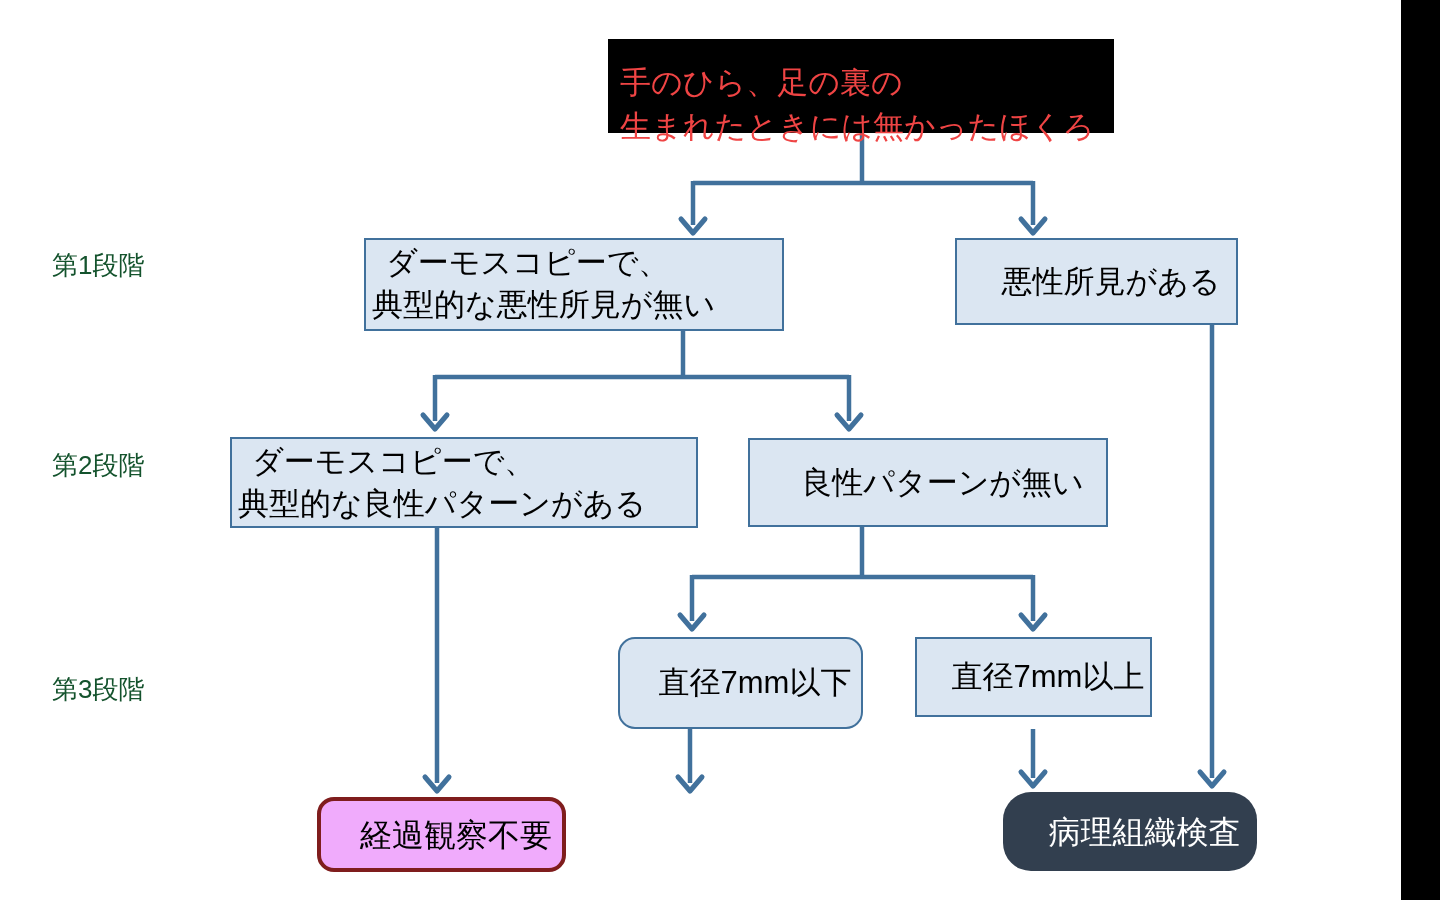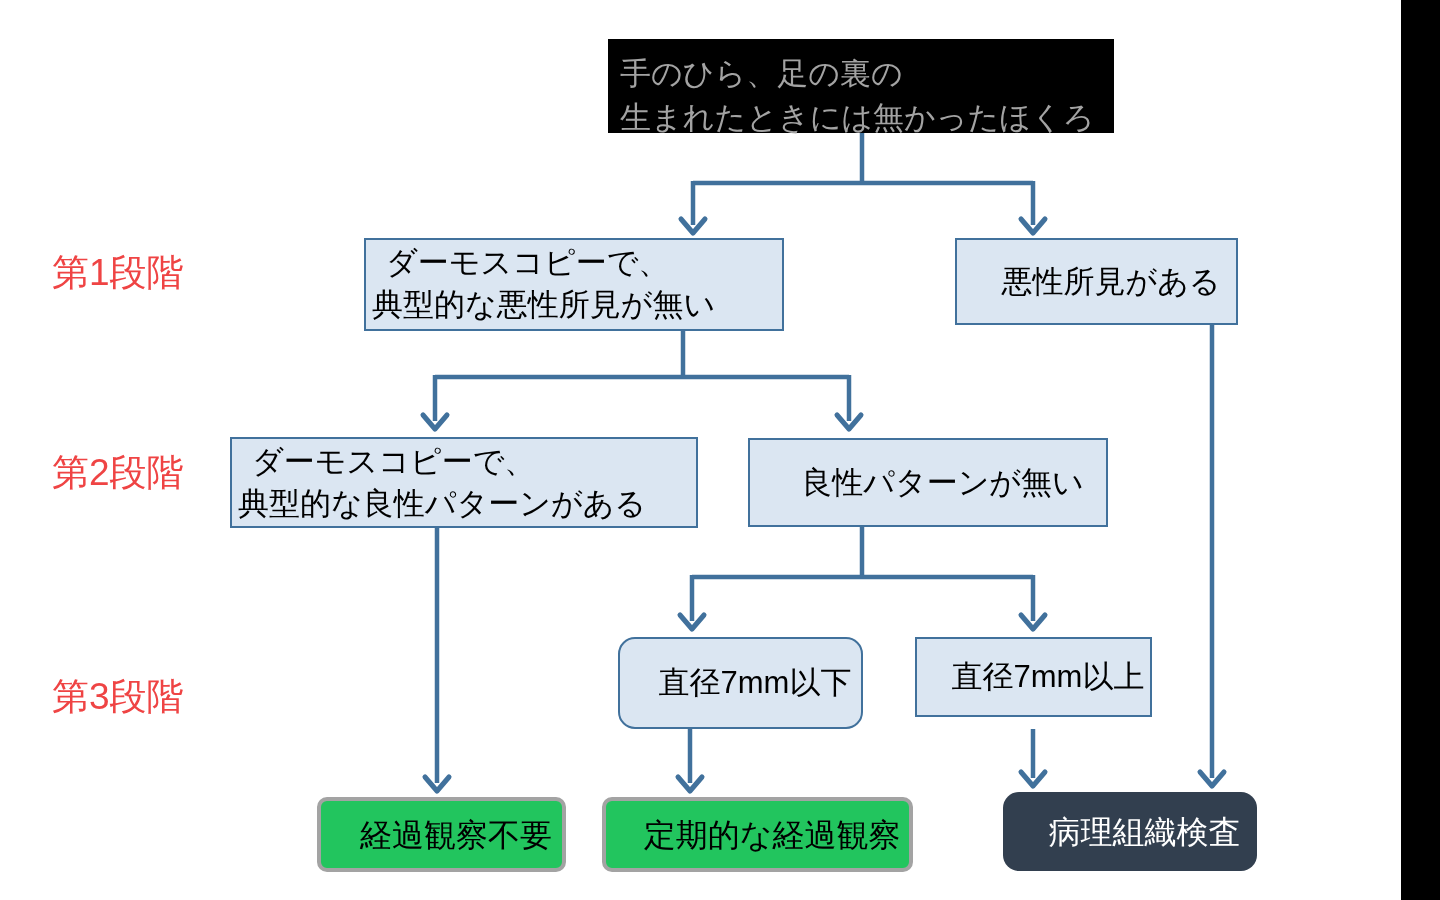"手のひら、足の裏の" .root-node { color: #a3a3a3 -> #ef4444; padding: 13px 12px -> 22px 12px }
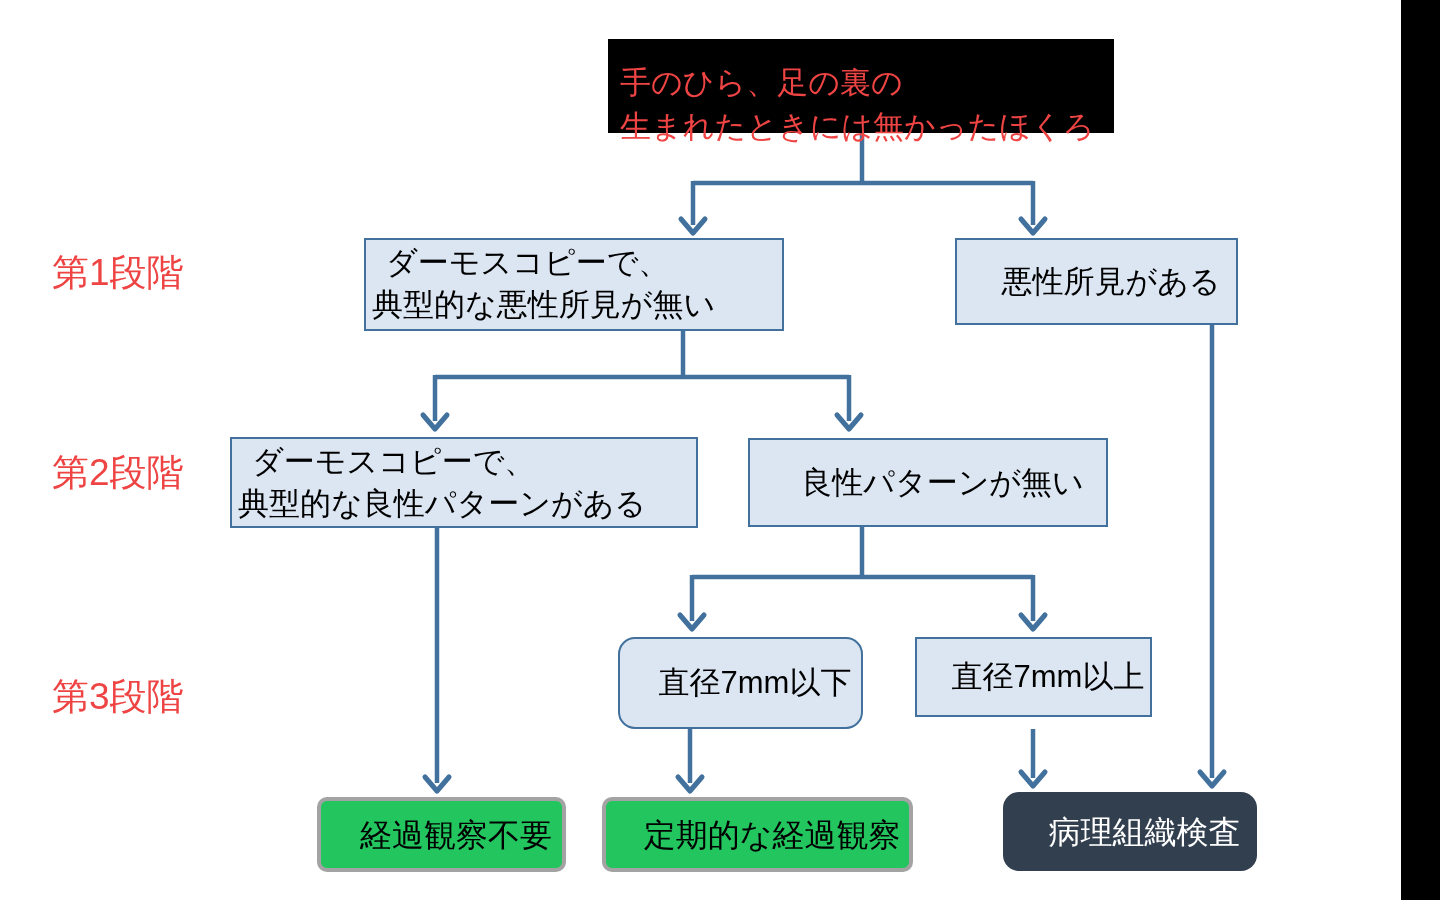"第1段階" .stage-label { color: #ef4444 -> #14532d; font-size: 37px -> 26px }
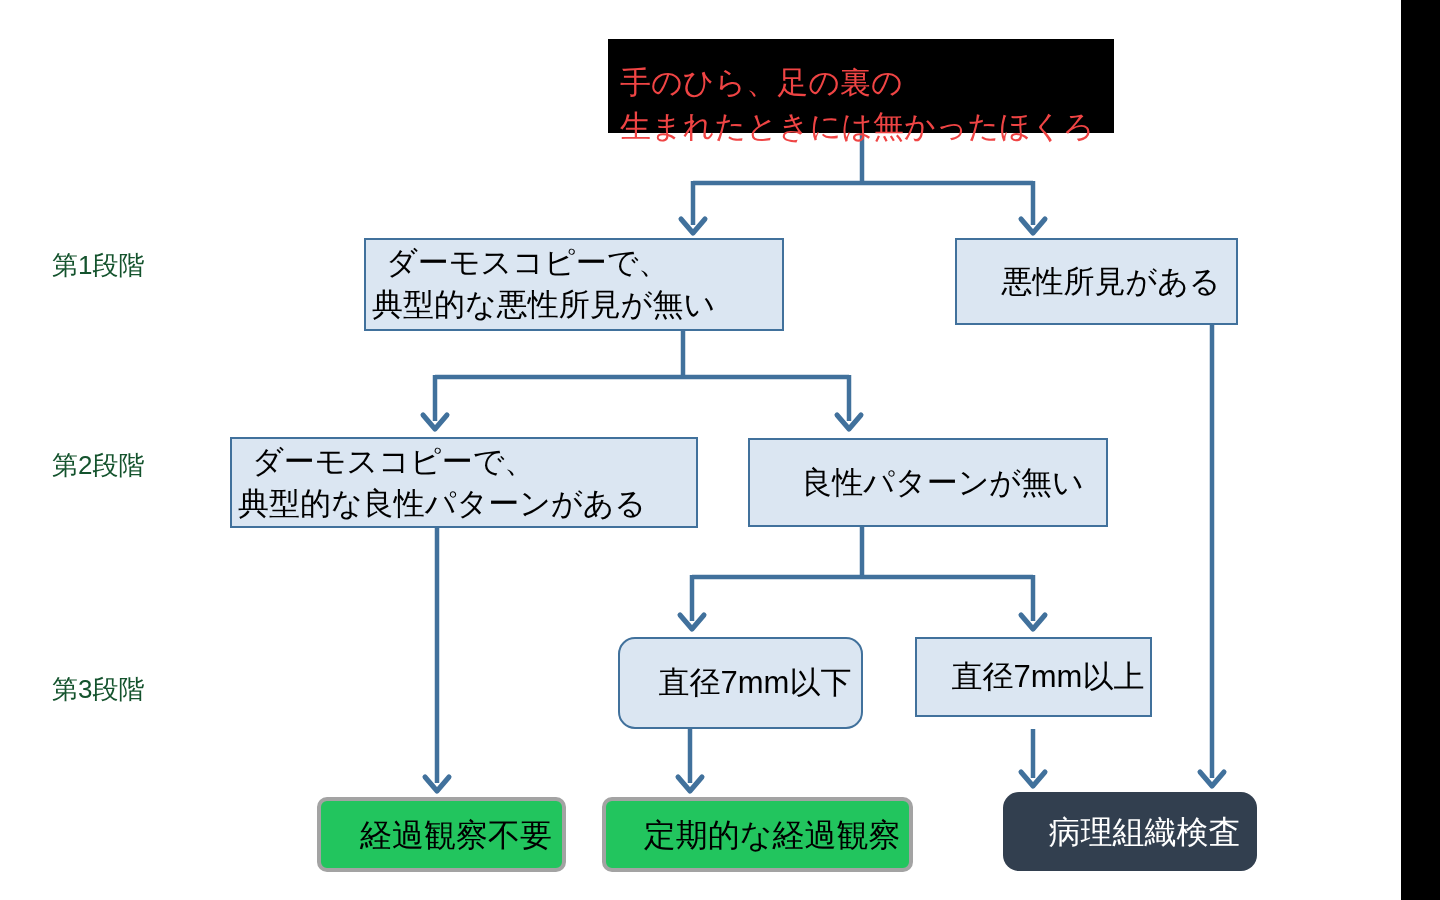"経過観察不要" .outcome-white { background: #22c55e -> #f0abfc; border: 4px solid #a3a3a3 -> 4px solid #7f1d1d; border-radius: 10px -> 17px }
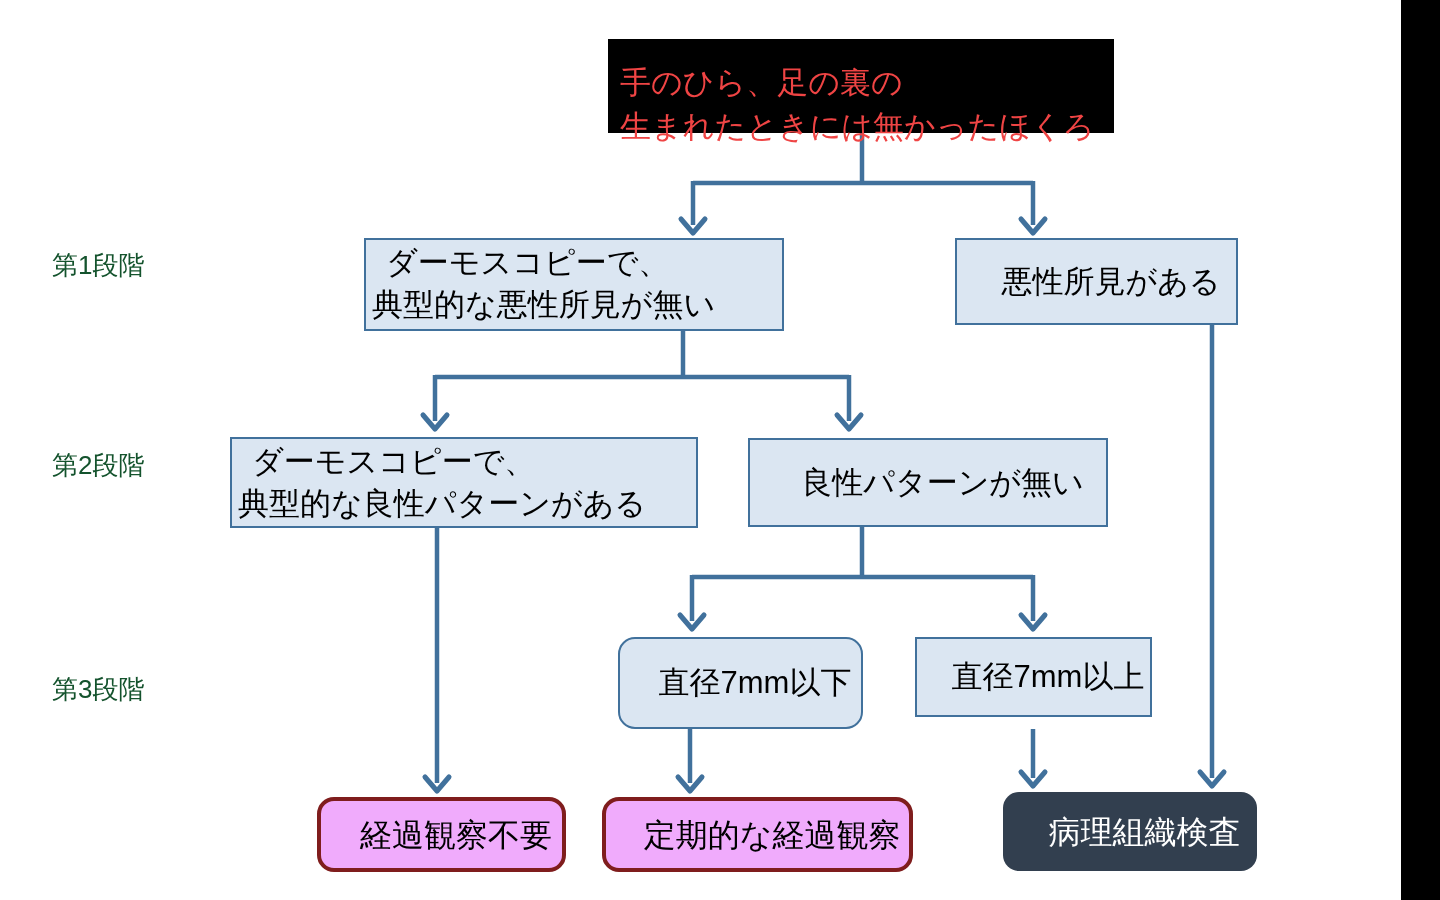"定期的な経過観察" div.node { html: <div>定期的な経過観察</div> -> none }
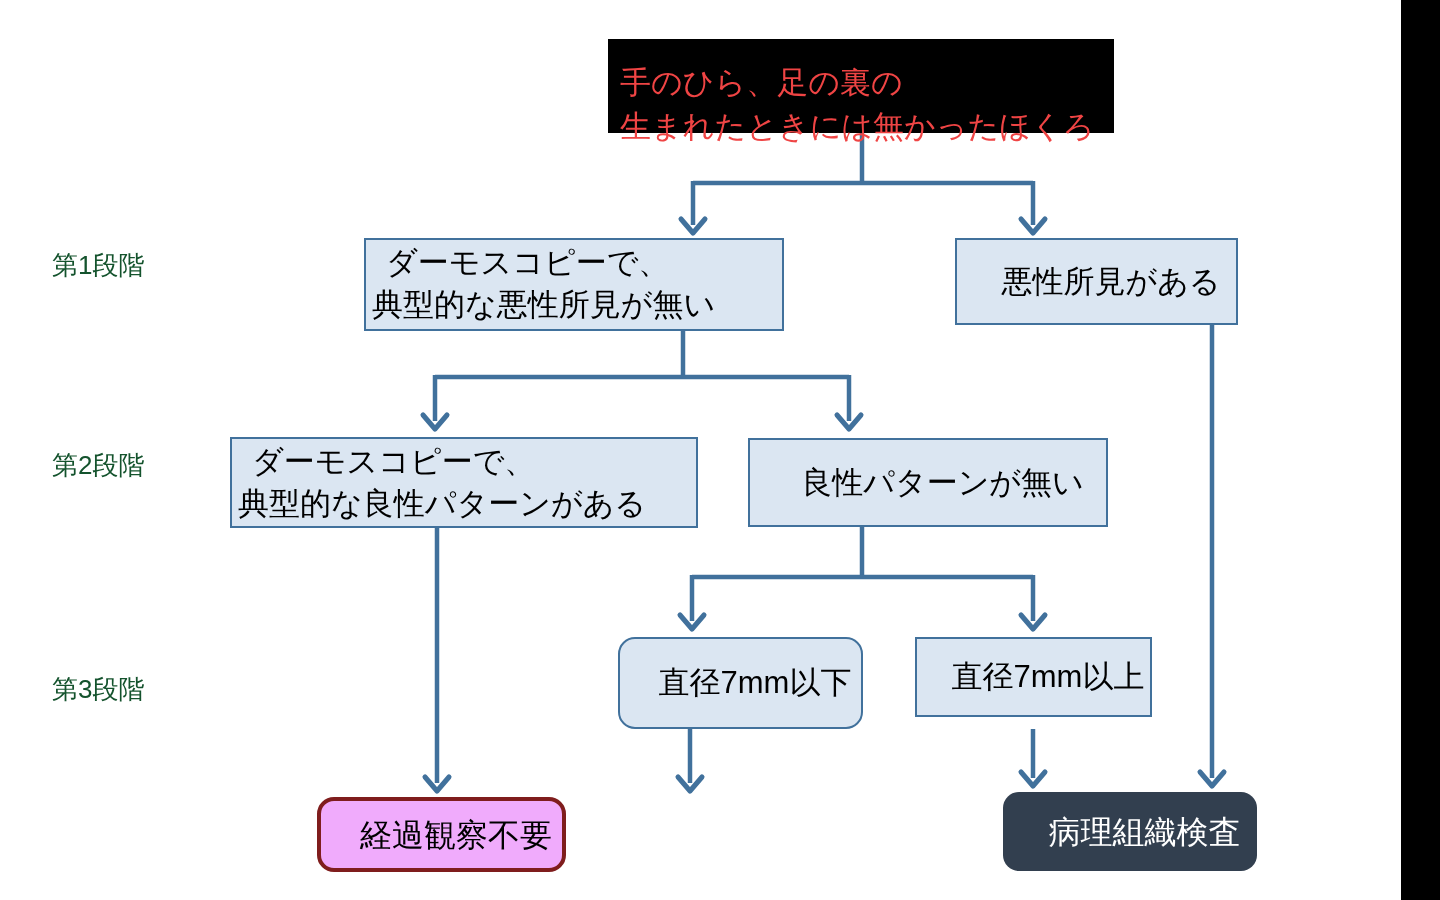"病理組織検査" .outcome-dark { border-radius: 16px -> 28px }
